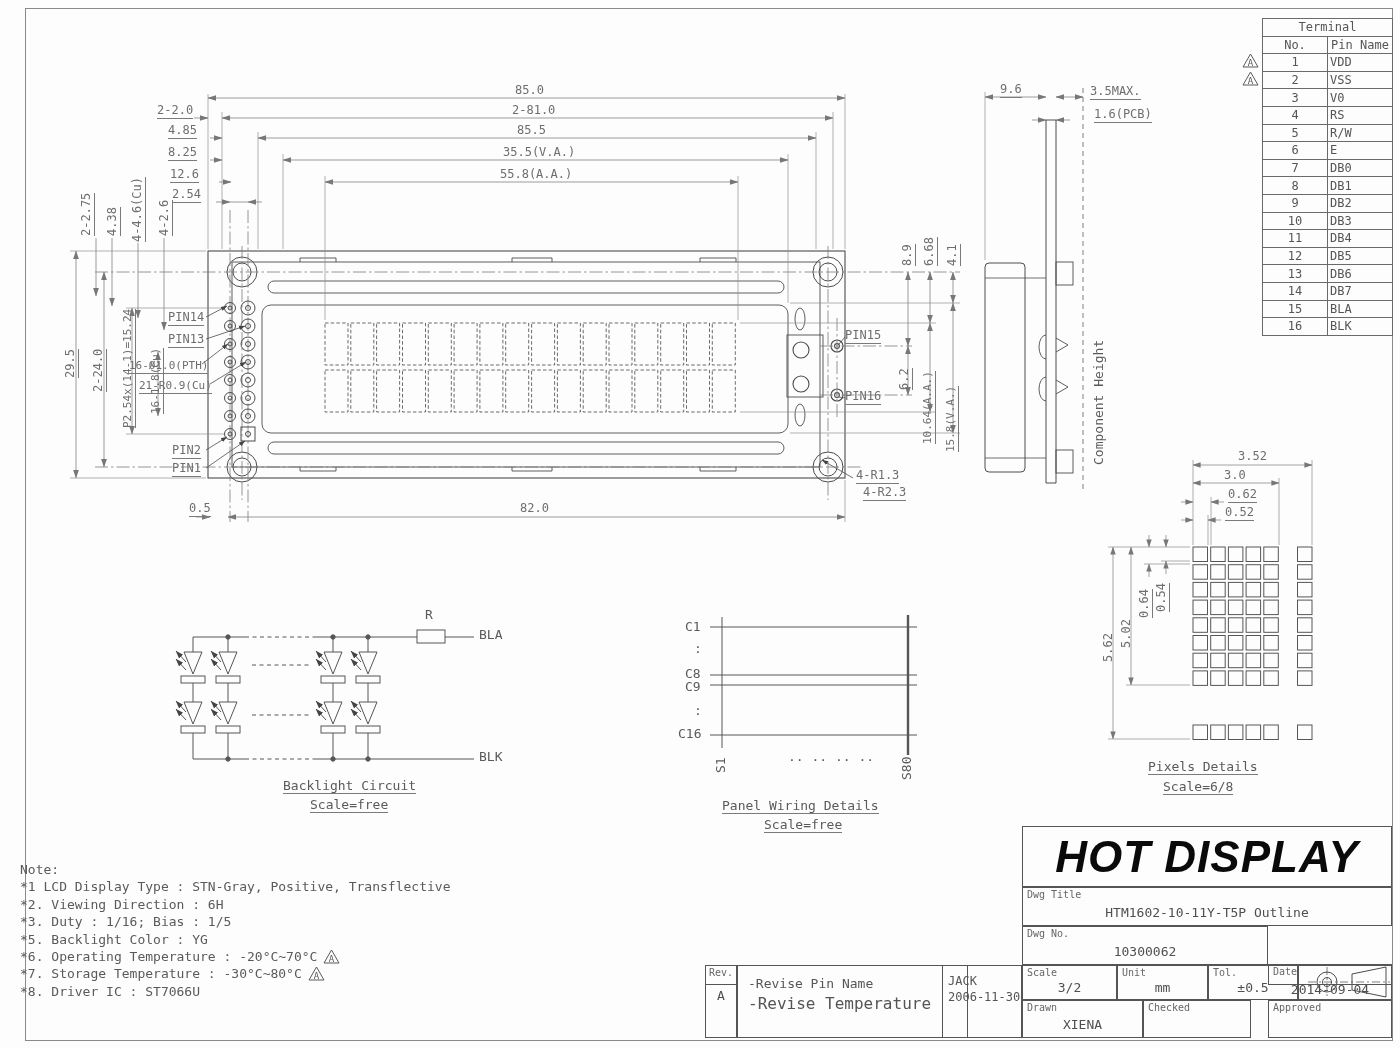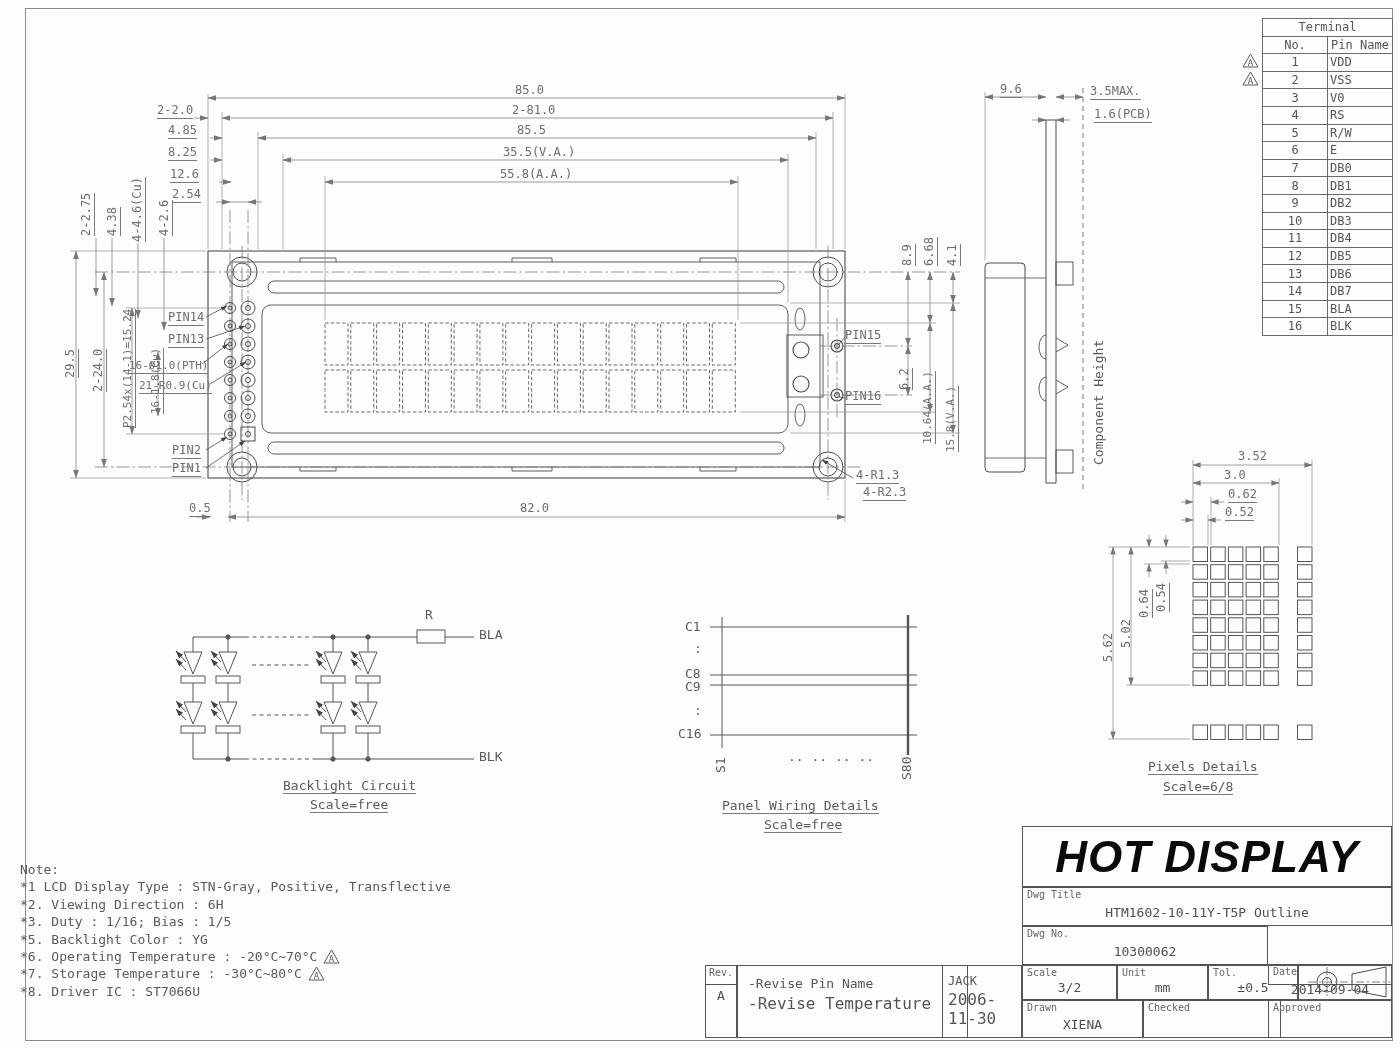"2006-11-30" span { font-size: 16px -> 12px }
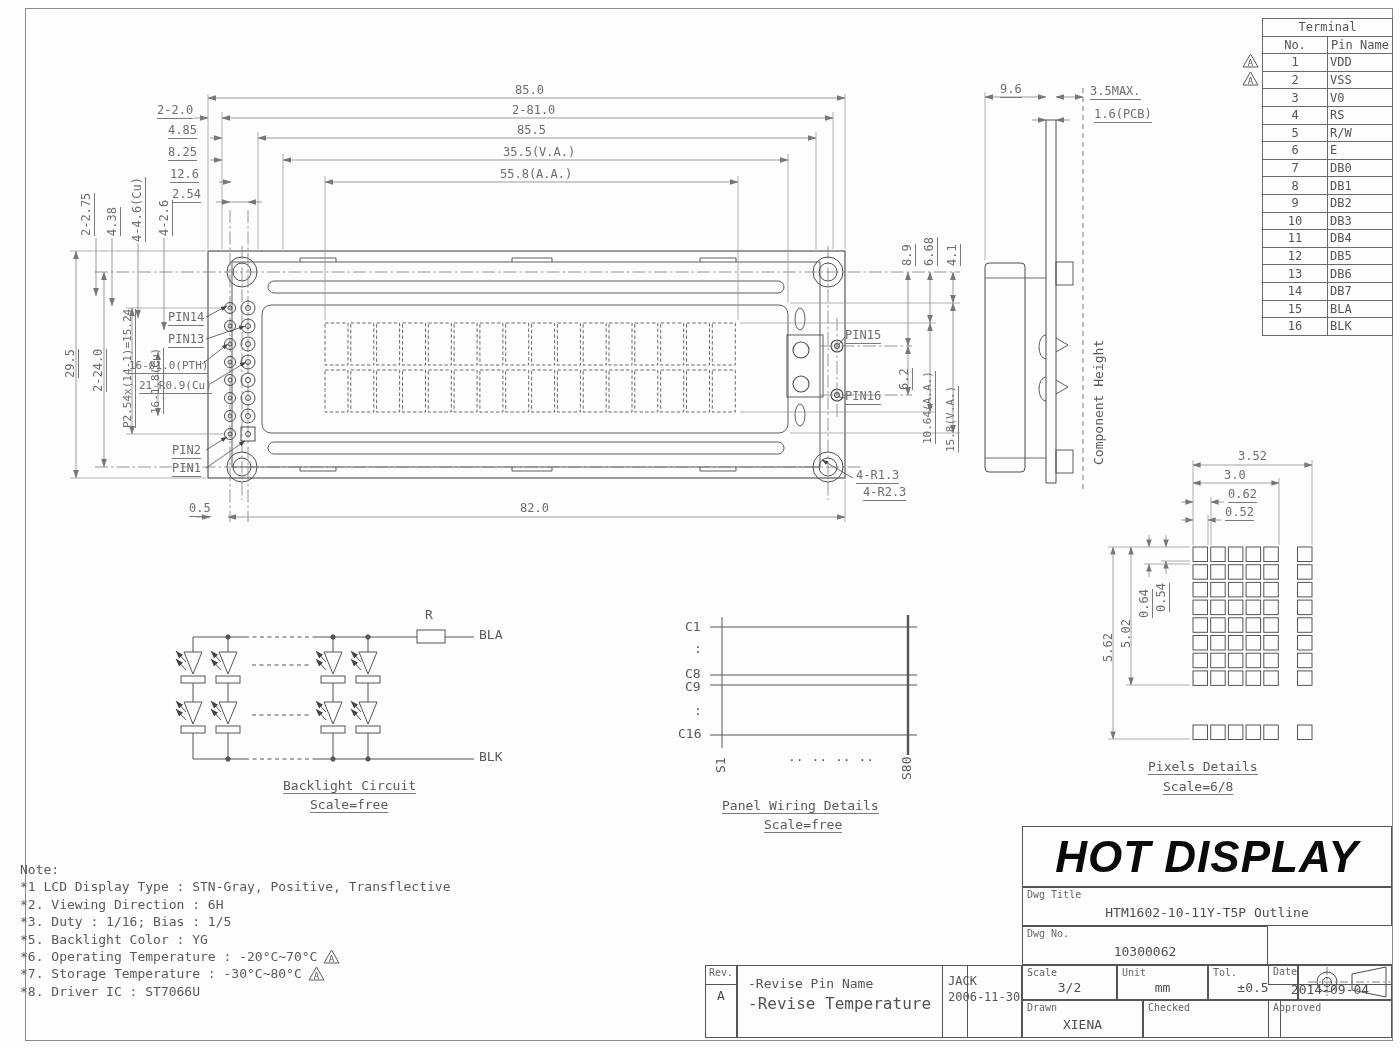"Checked" div.tb { width: 138px -> 108px }
